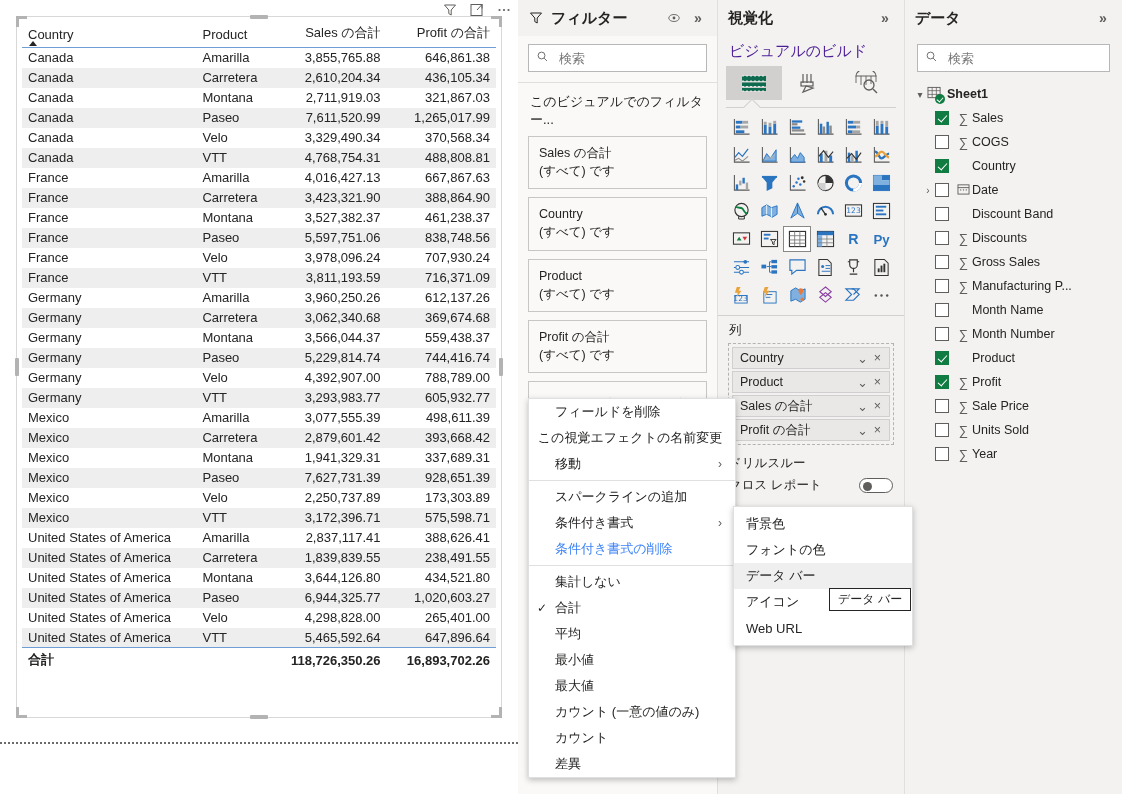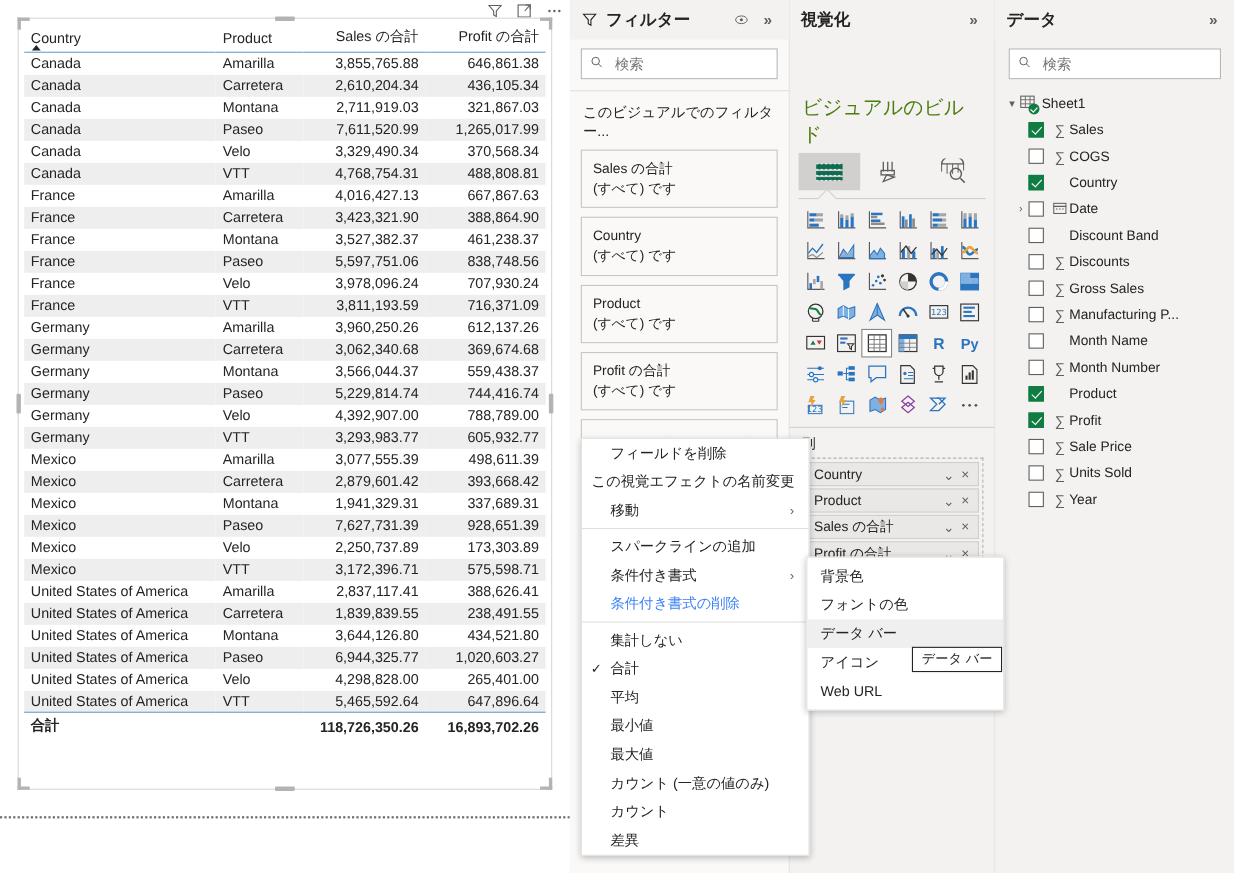"ビジュアルのビルド" .viz-sub { color: #4d7c0f -> #4c1d95; font-size: 18px -> 15px; margin-top: 44px -> none }
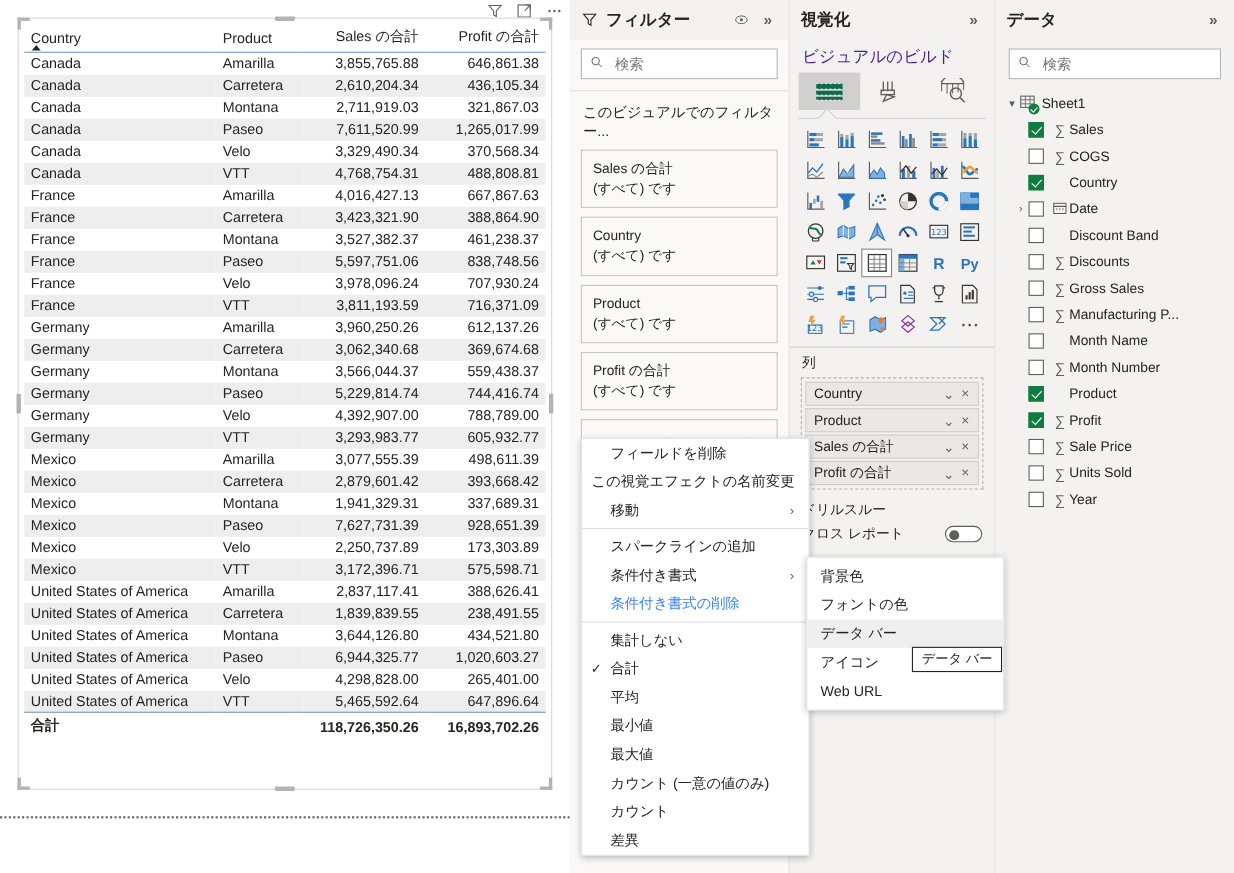"Sheet1" .tree-row.root .tname { font-weight: normal -> bold }
